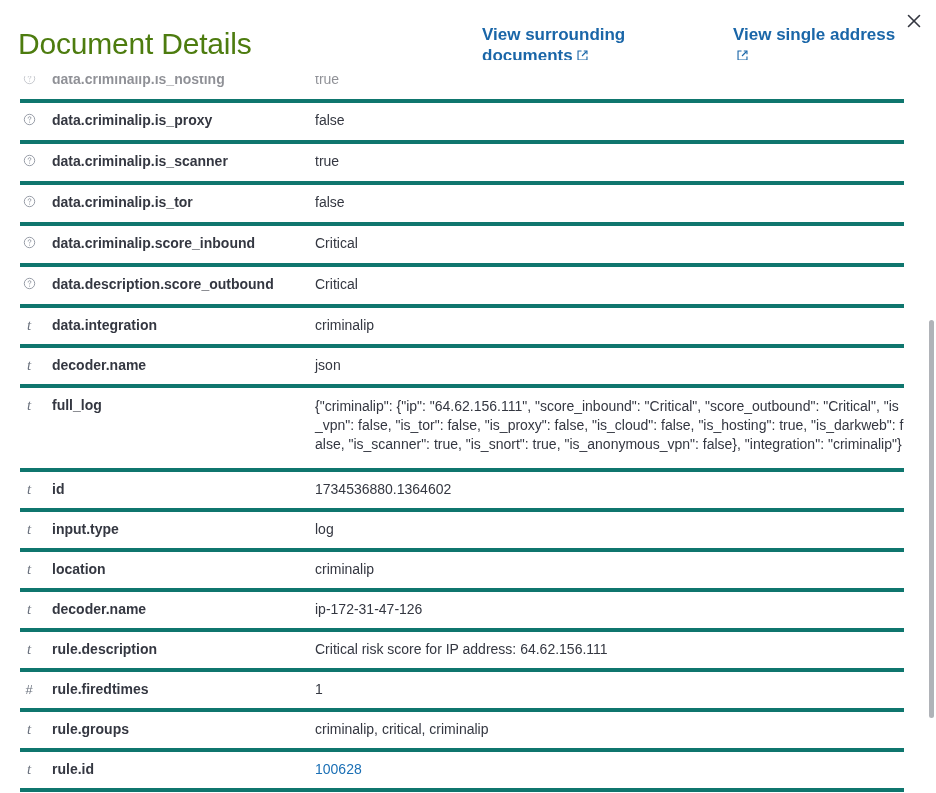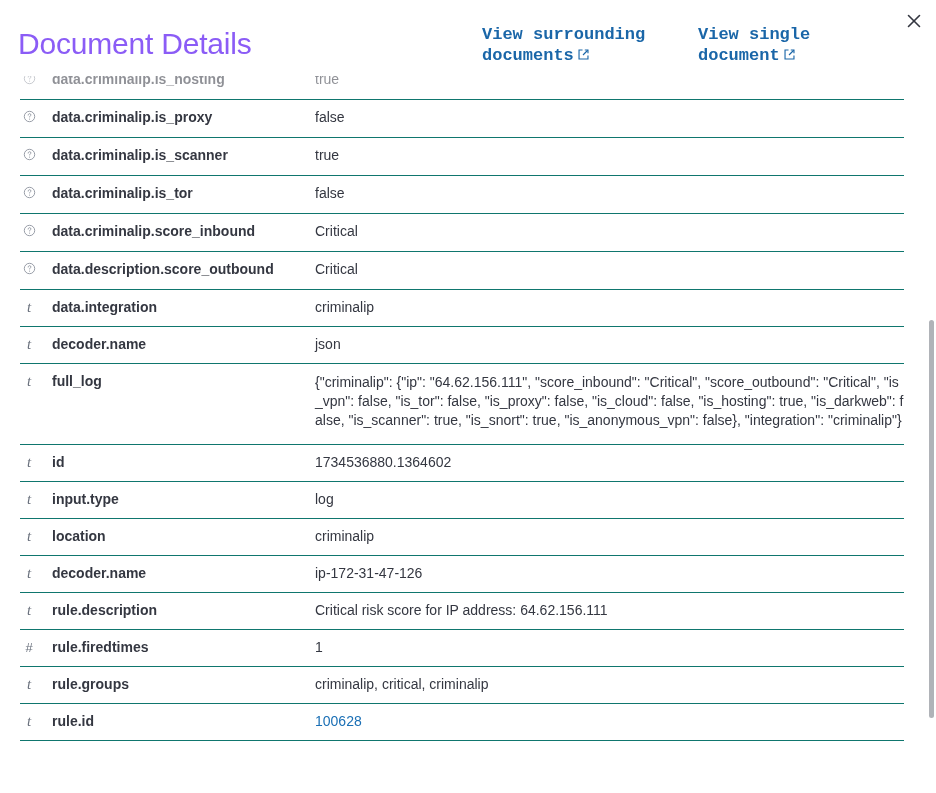"Document Details" .page-title { color: #8b5cf6 -> #4d7c0f }
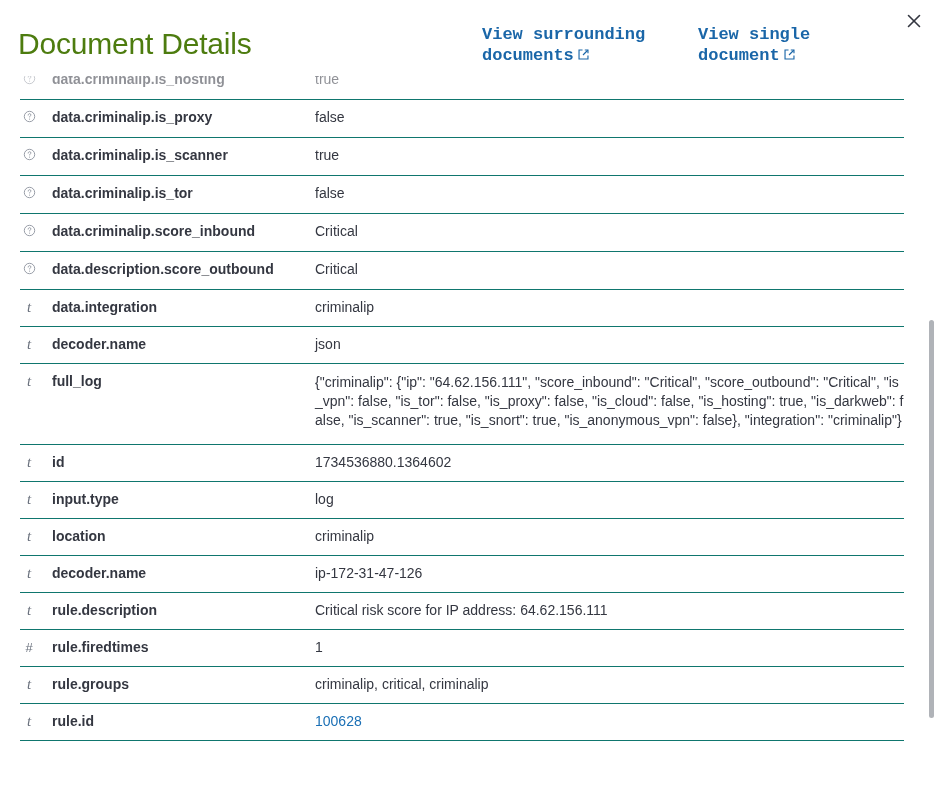"View surrounding documents" .header-links { font-family: Liberation Mono, monospace -> none; gap: 41px -> 76px }
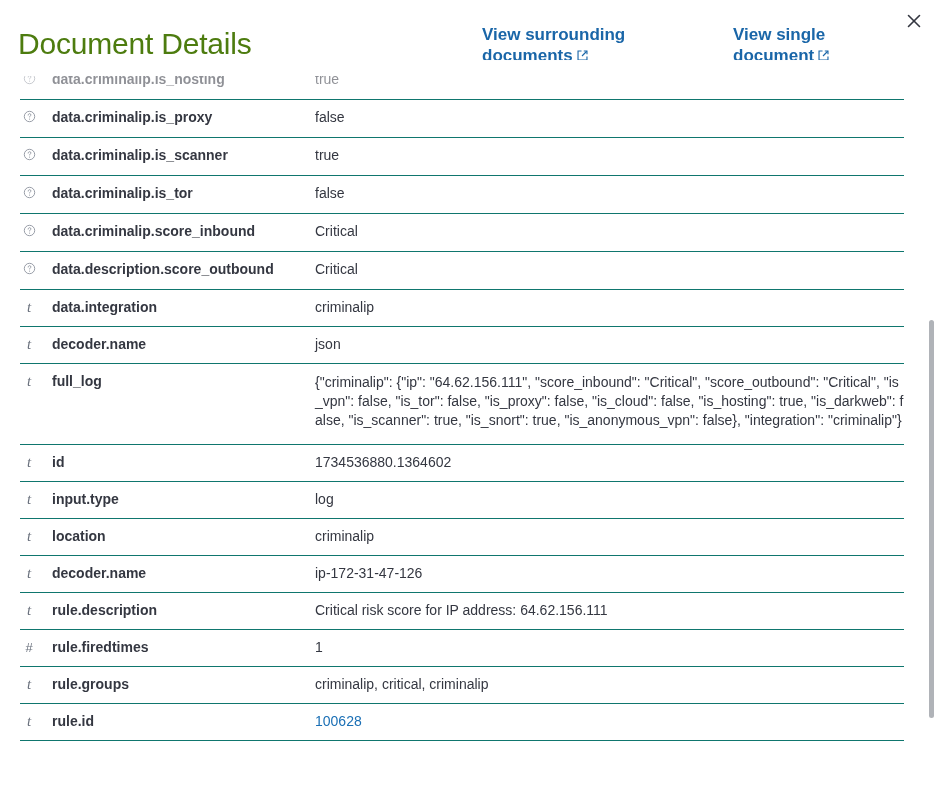"View single document" span { text: document -> address }
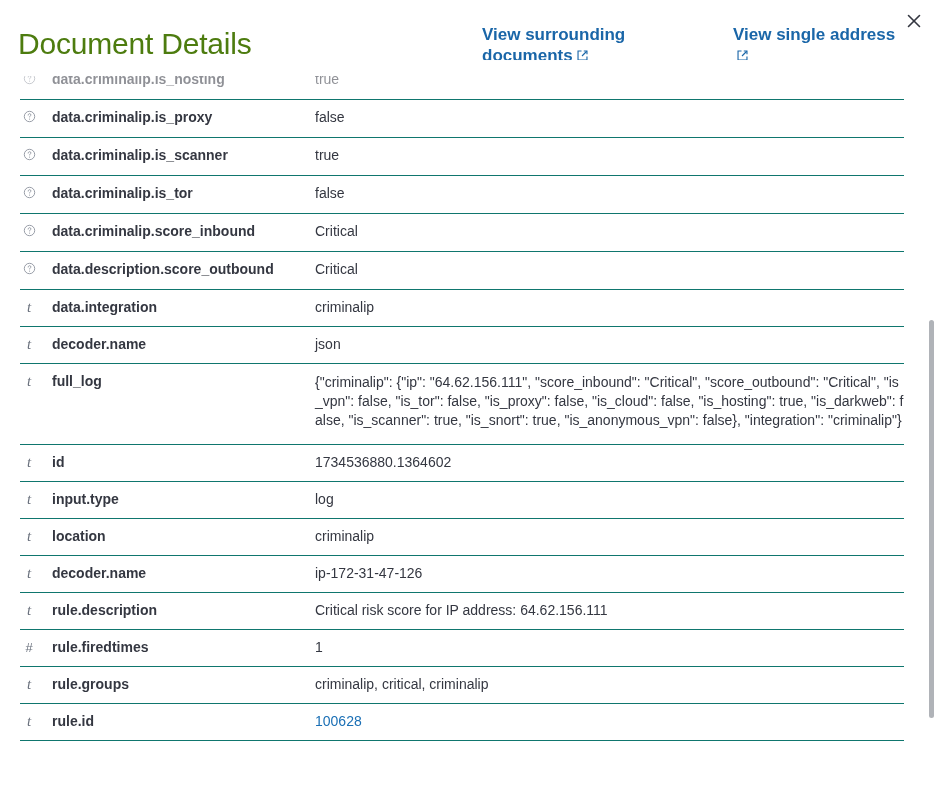"data.criminalip.is_hosting" table.doc-table tr { border-bottom: 1px solid #0f766e -> 4px solid #0f766e }
